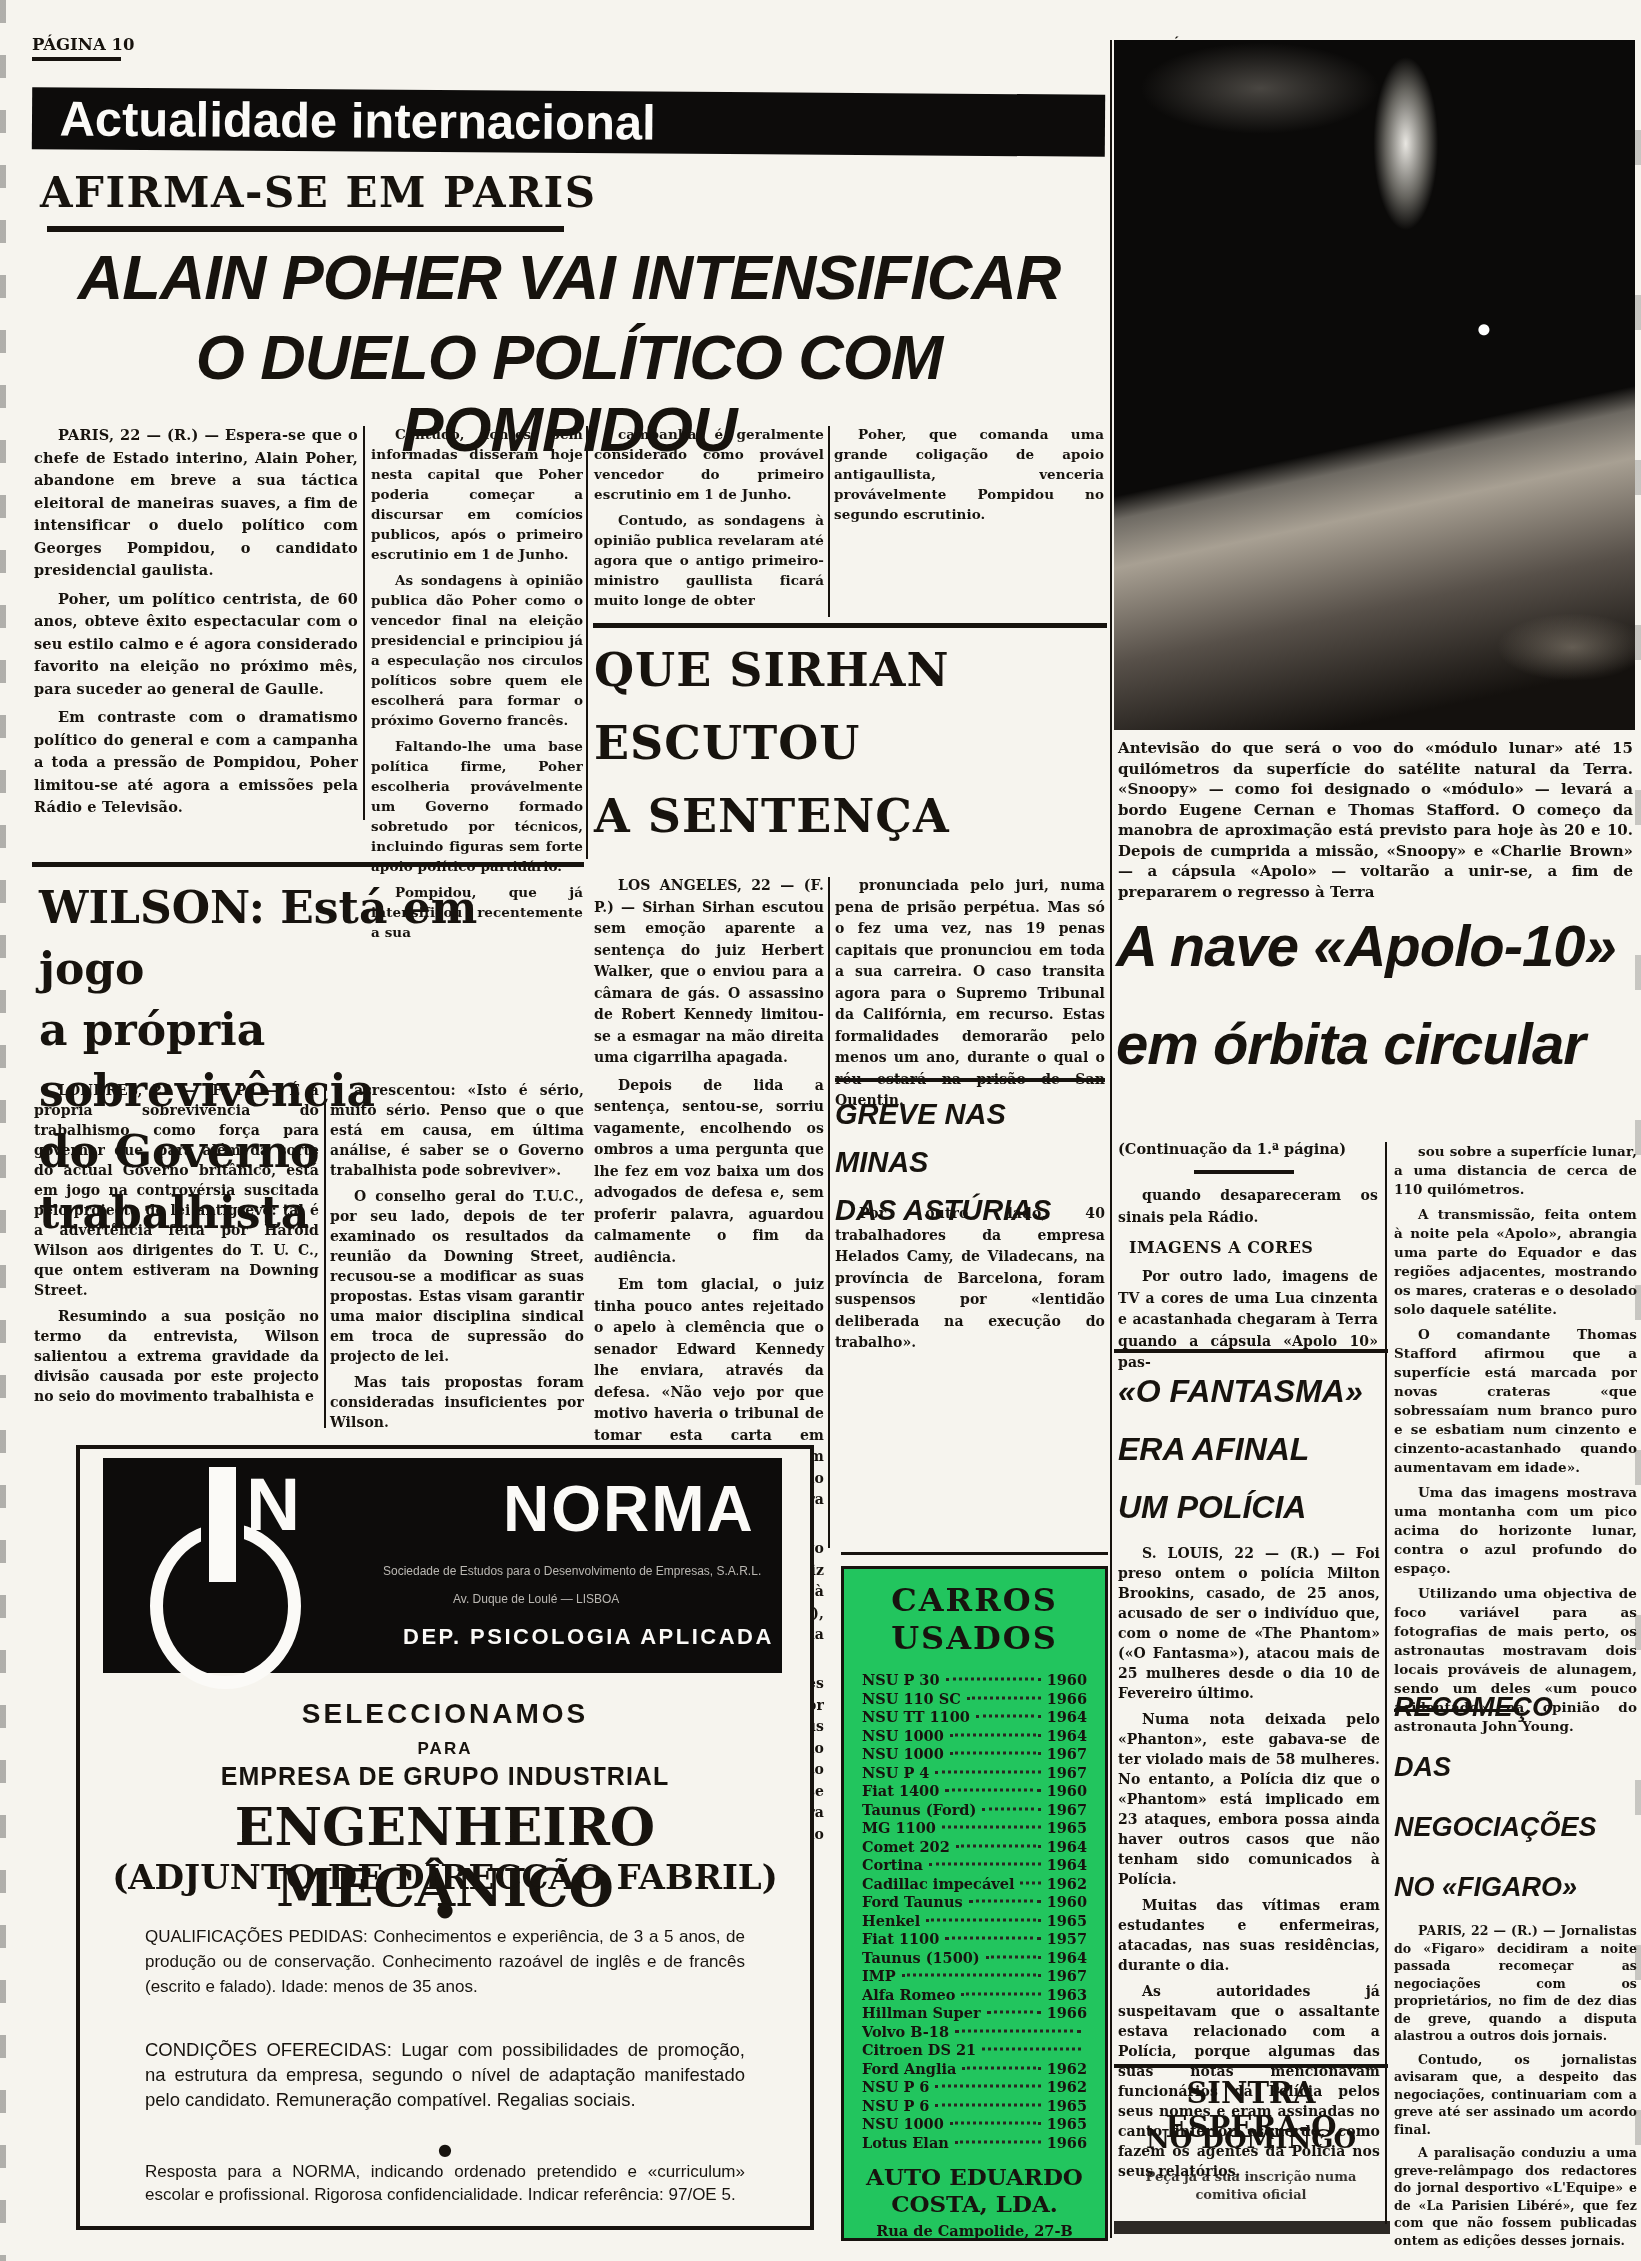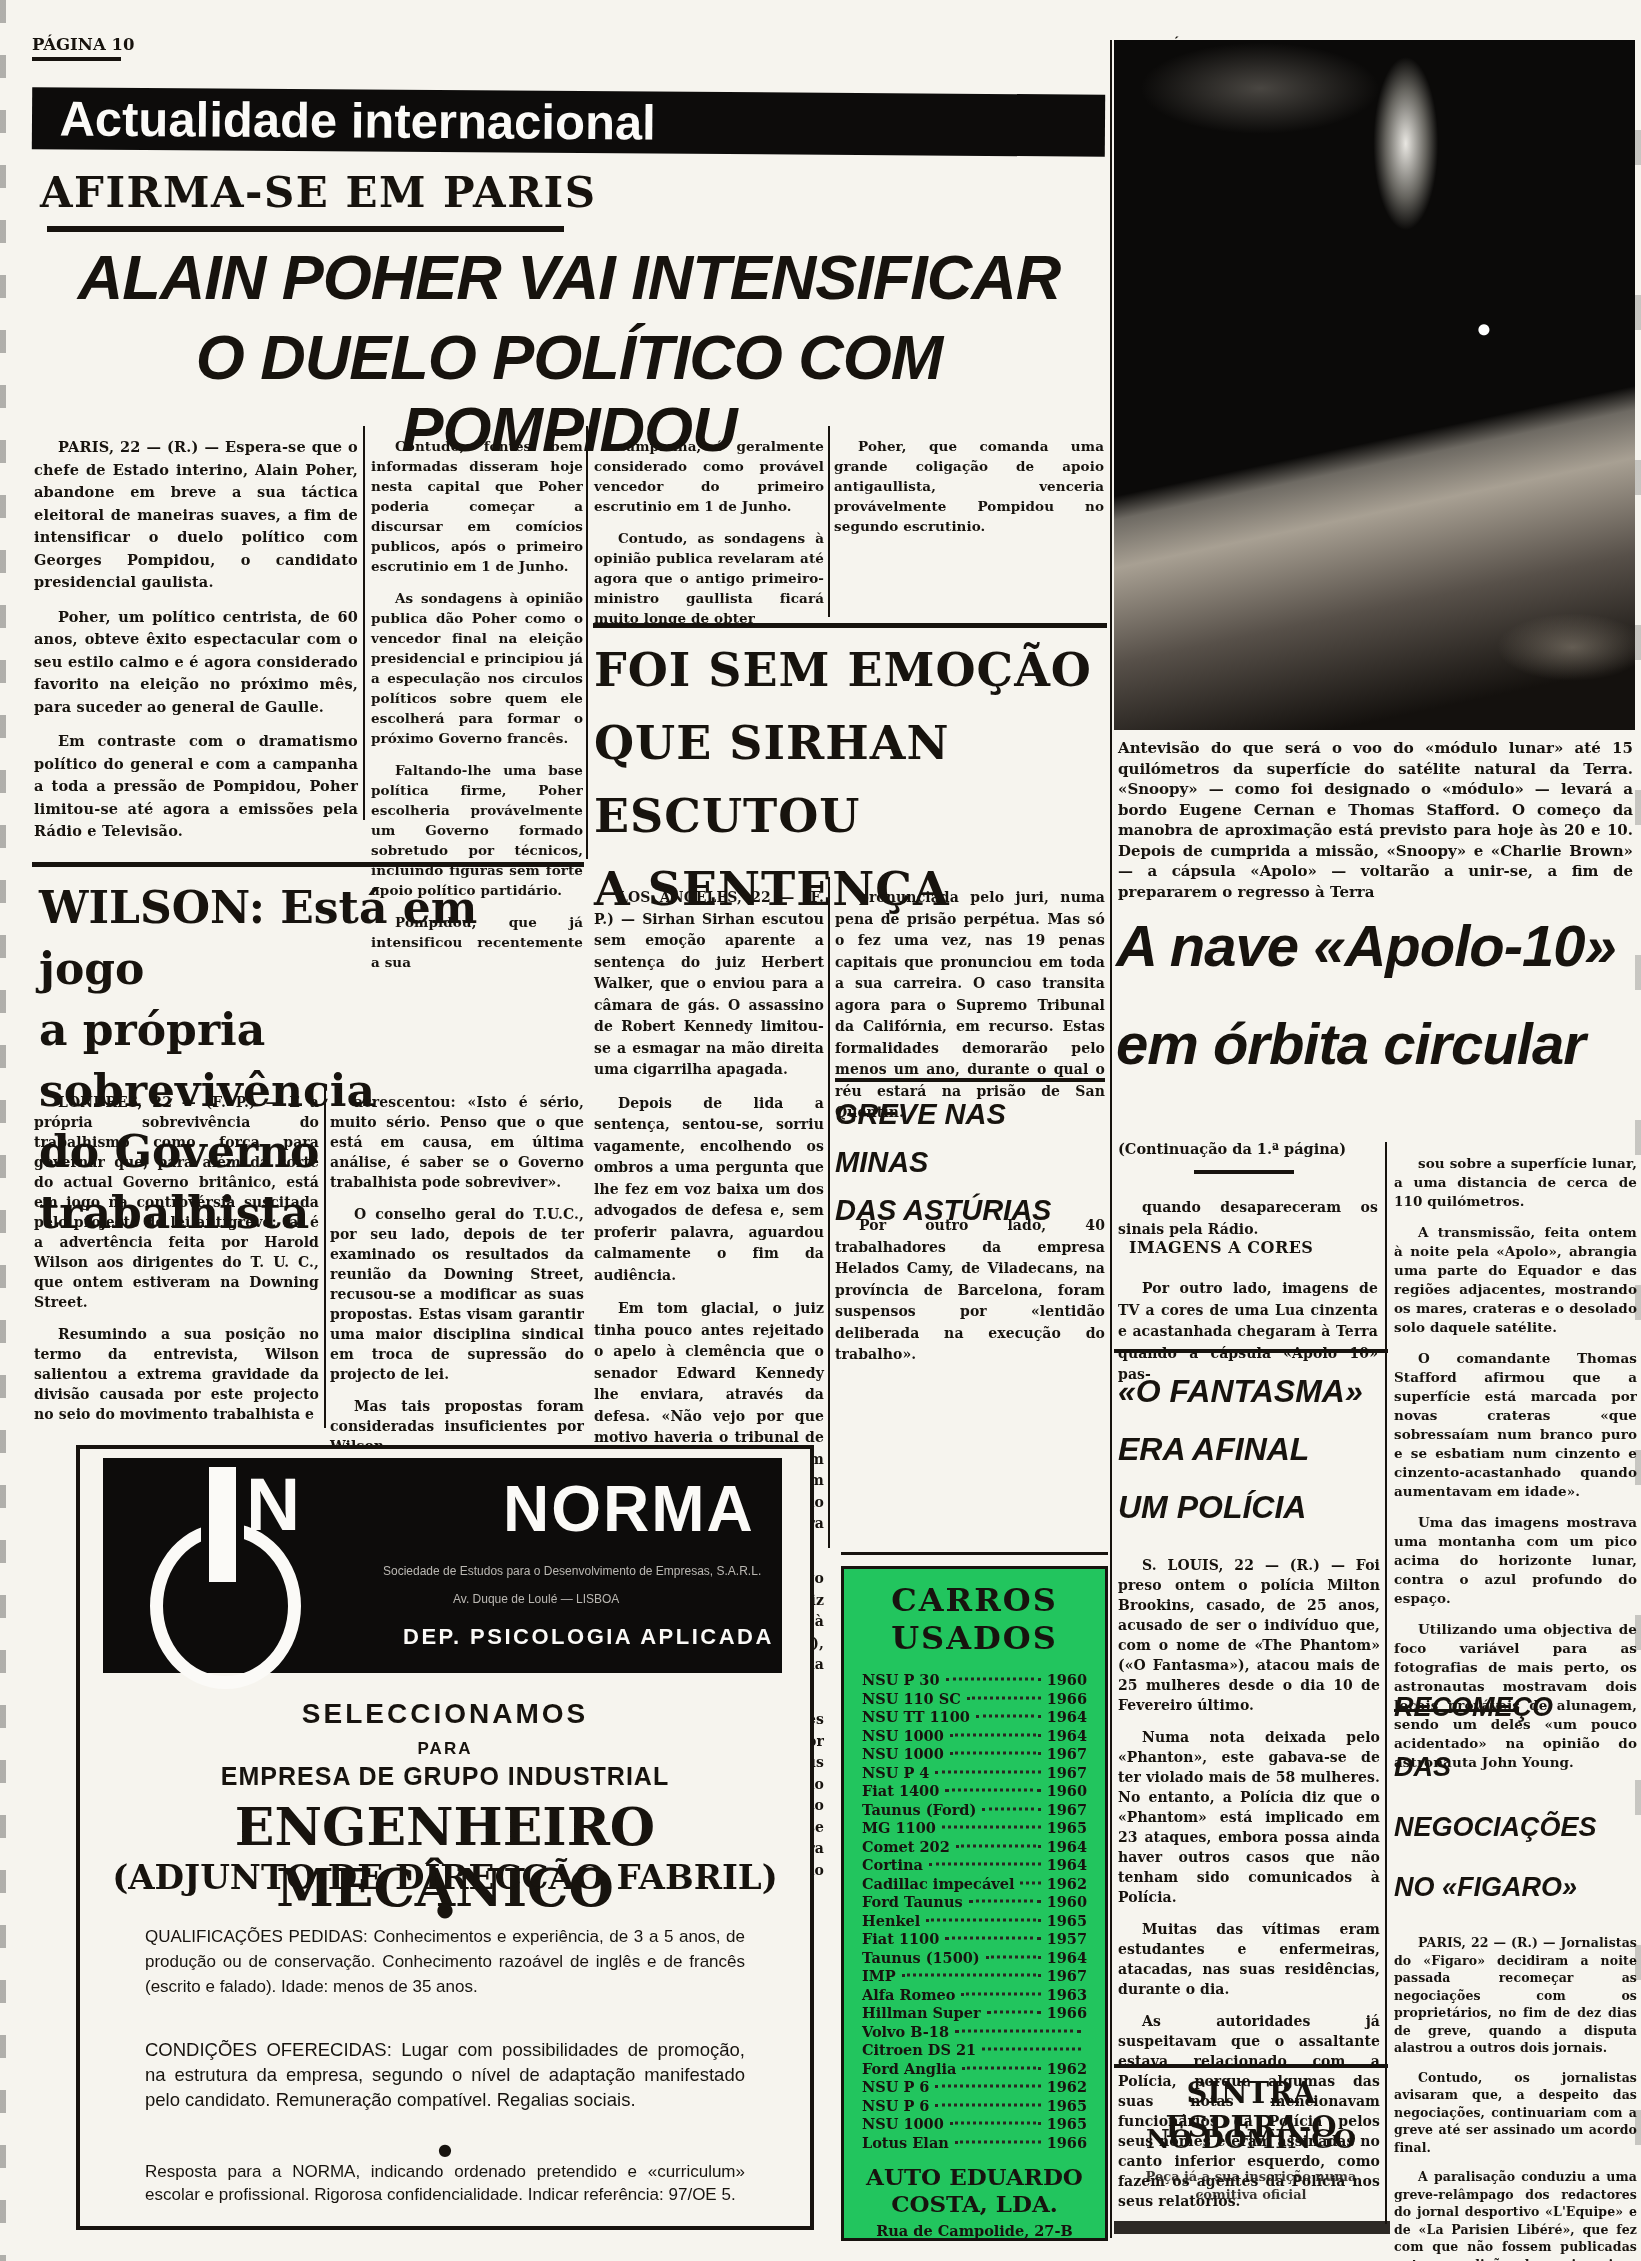"PARIS, 22 — (R.) —" .col p { margin: 12px 0 6px -> 0 0 6px }
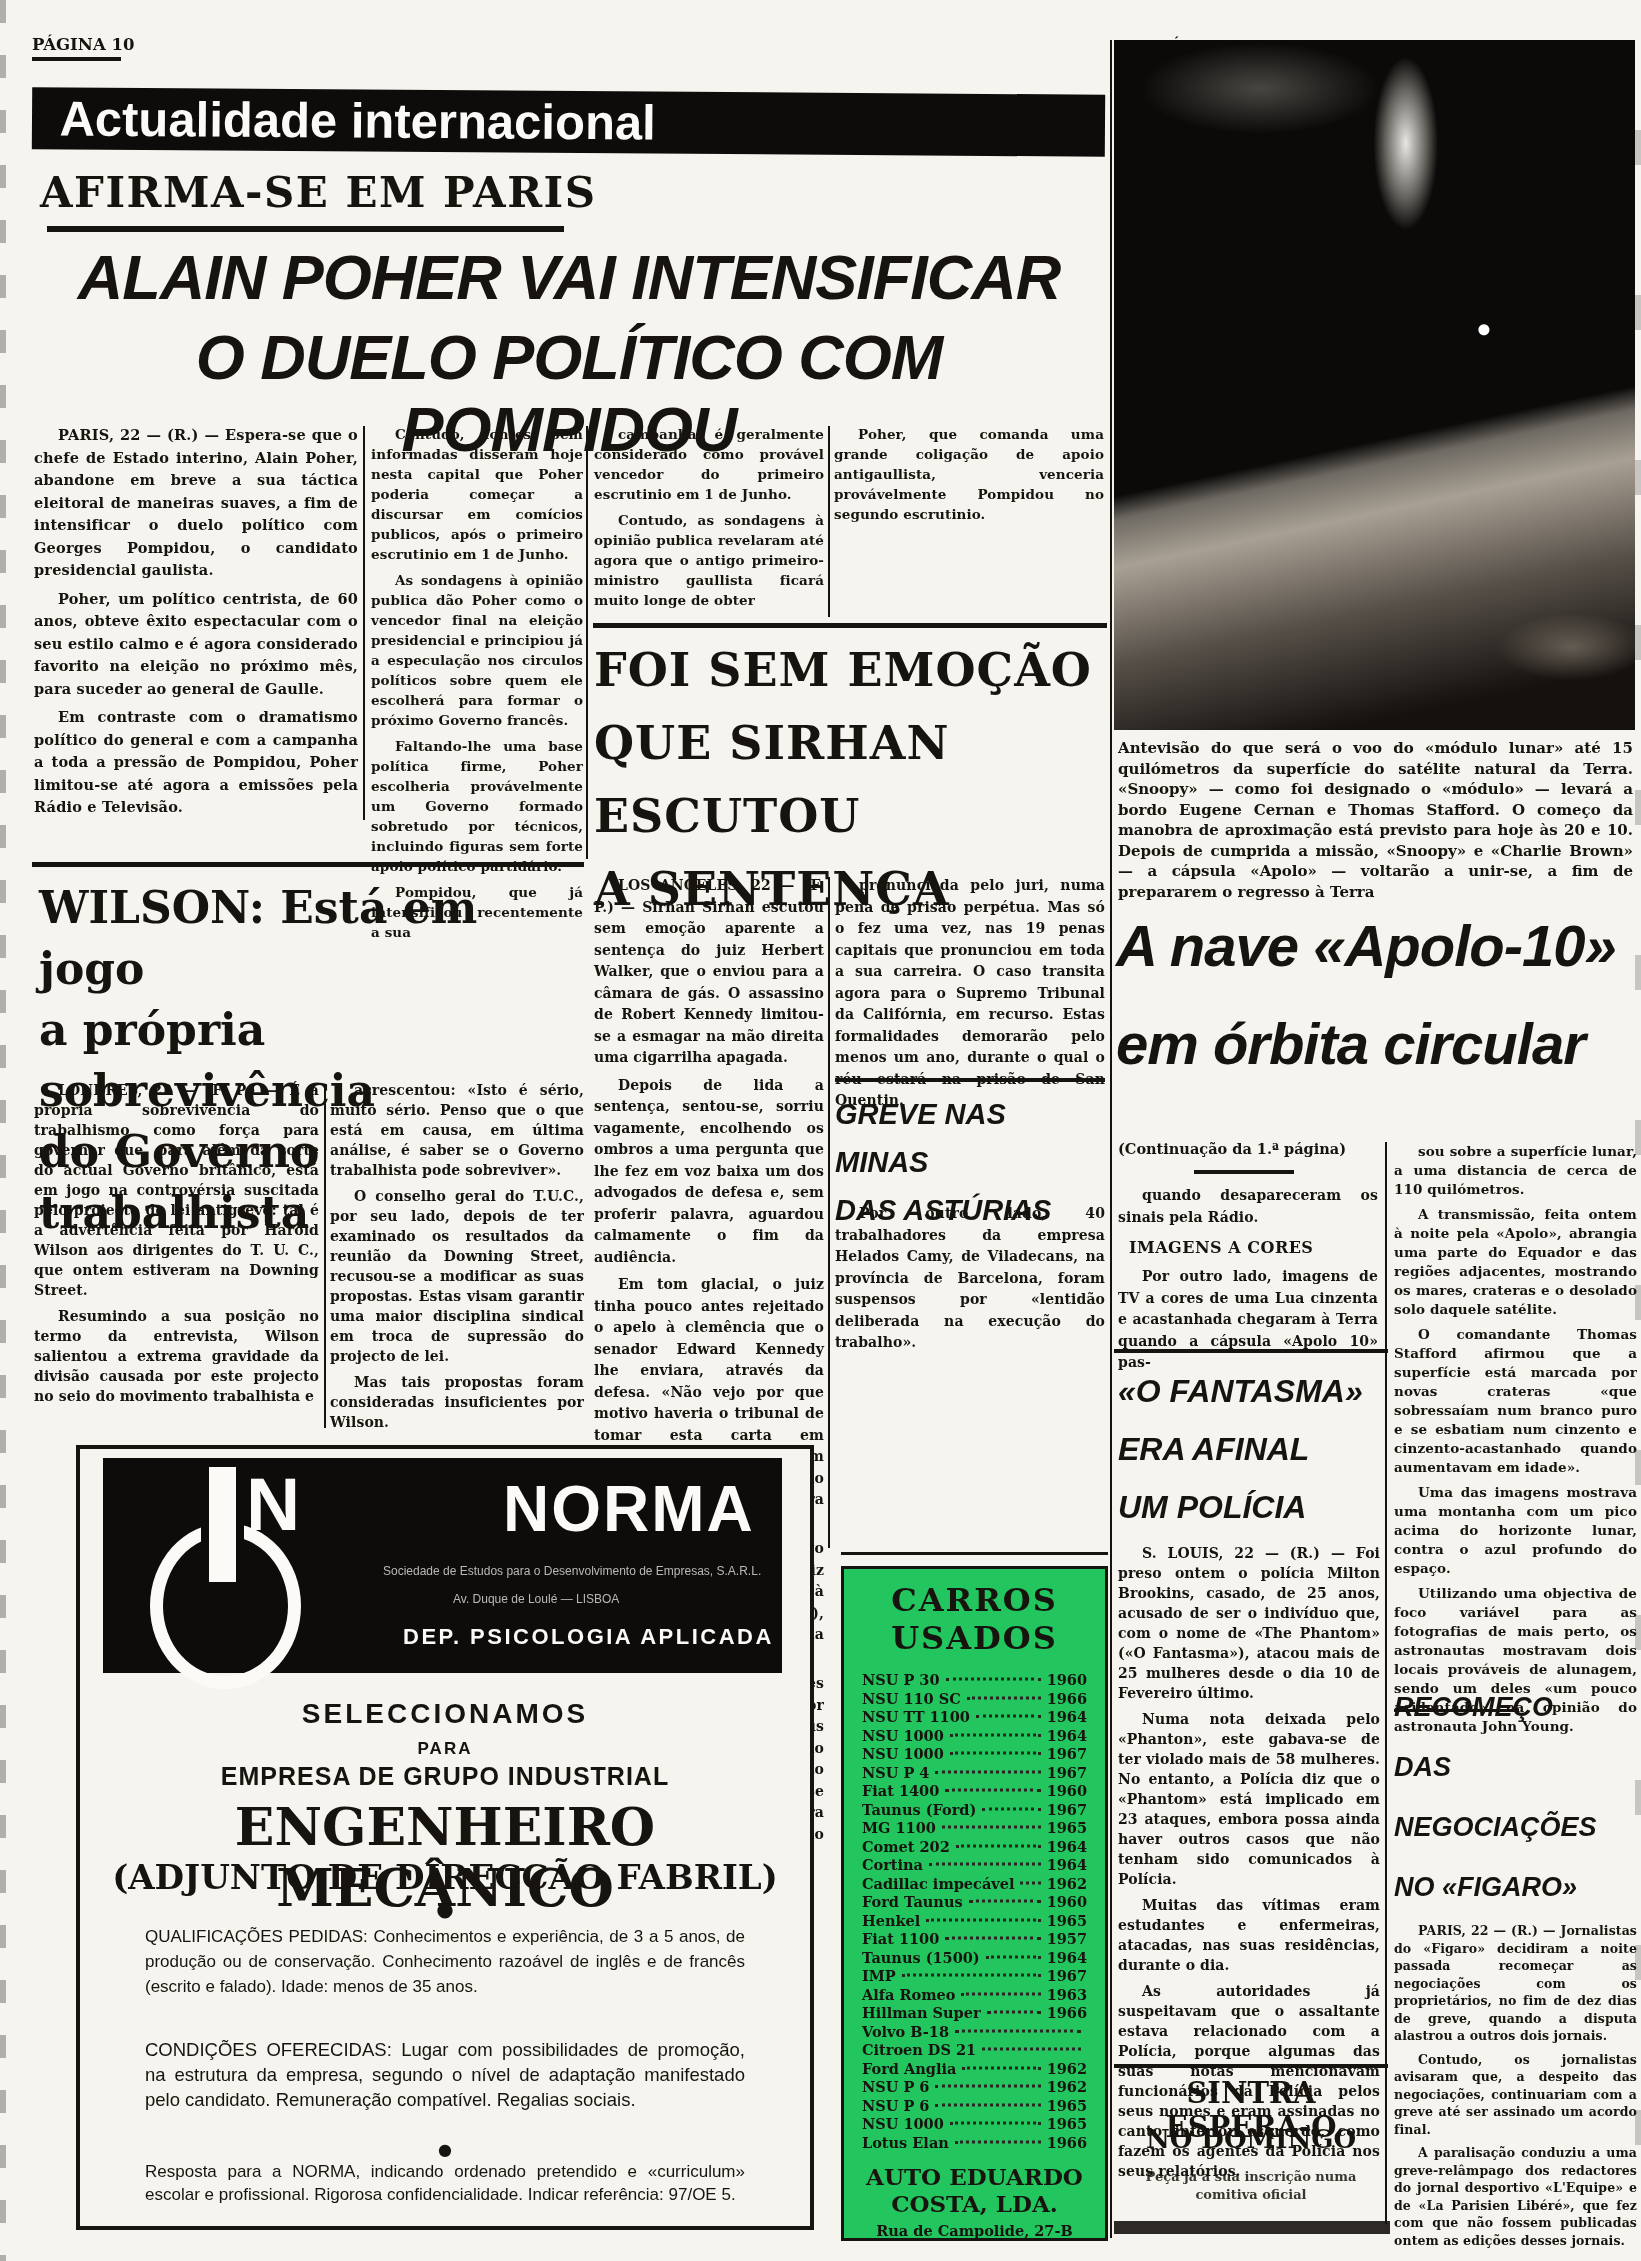"FOI SEM EMOÇÃO" div { html: <div>FOI SEM EMOÇÃO</div> -> none }
